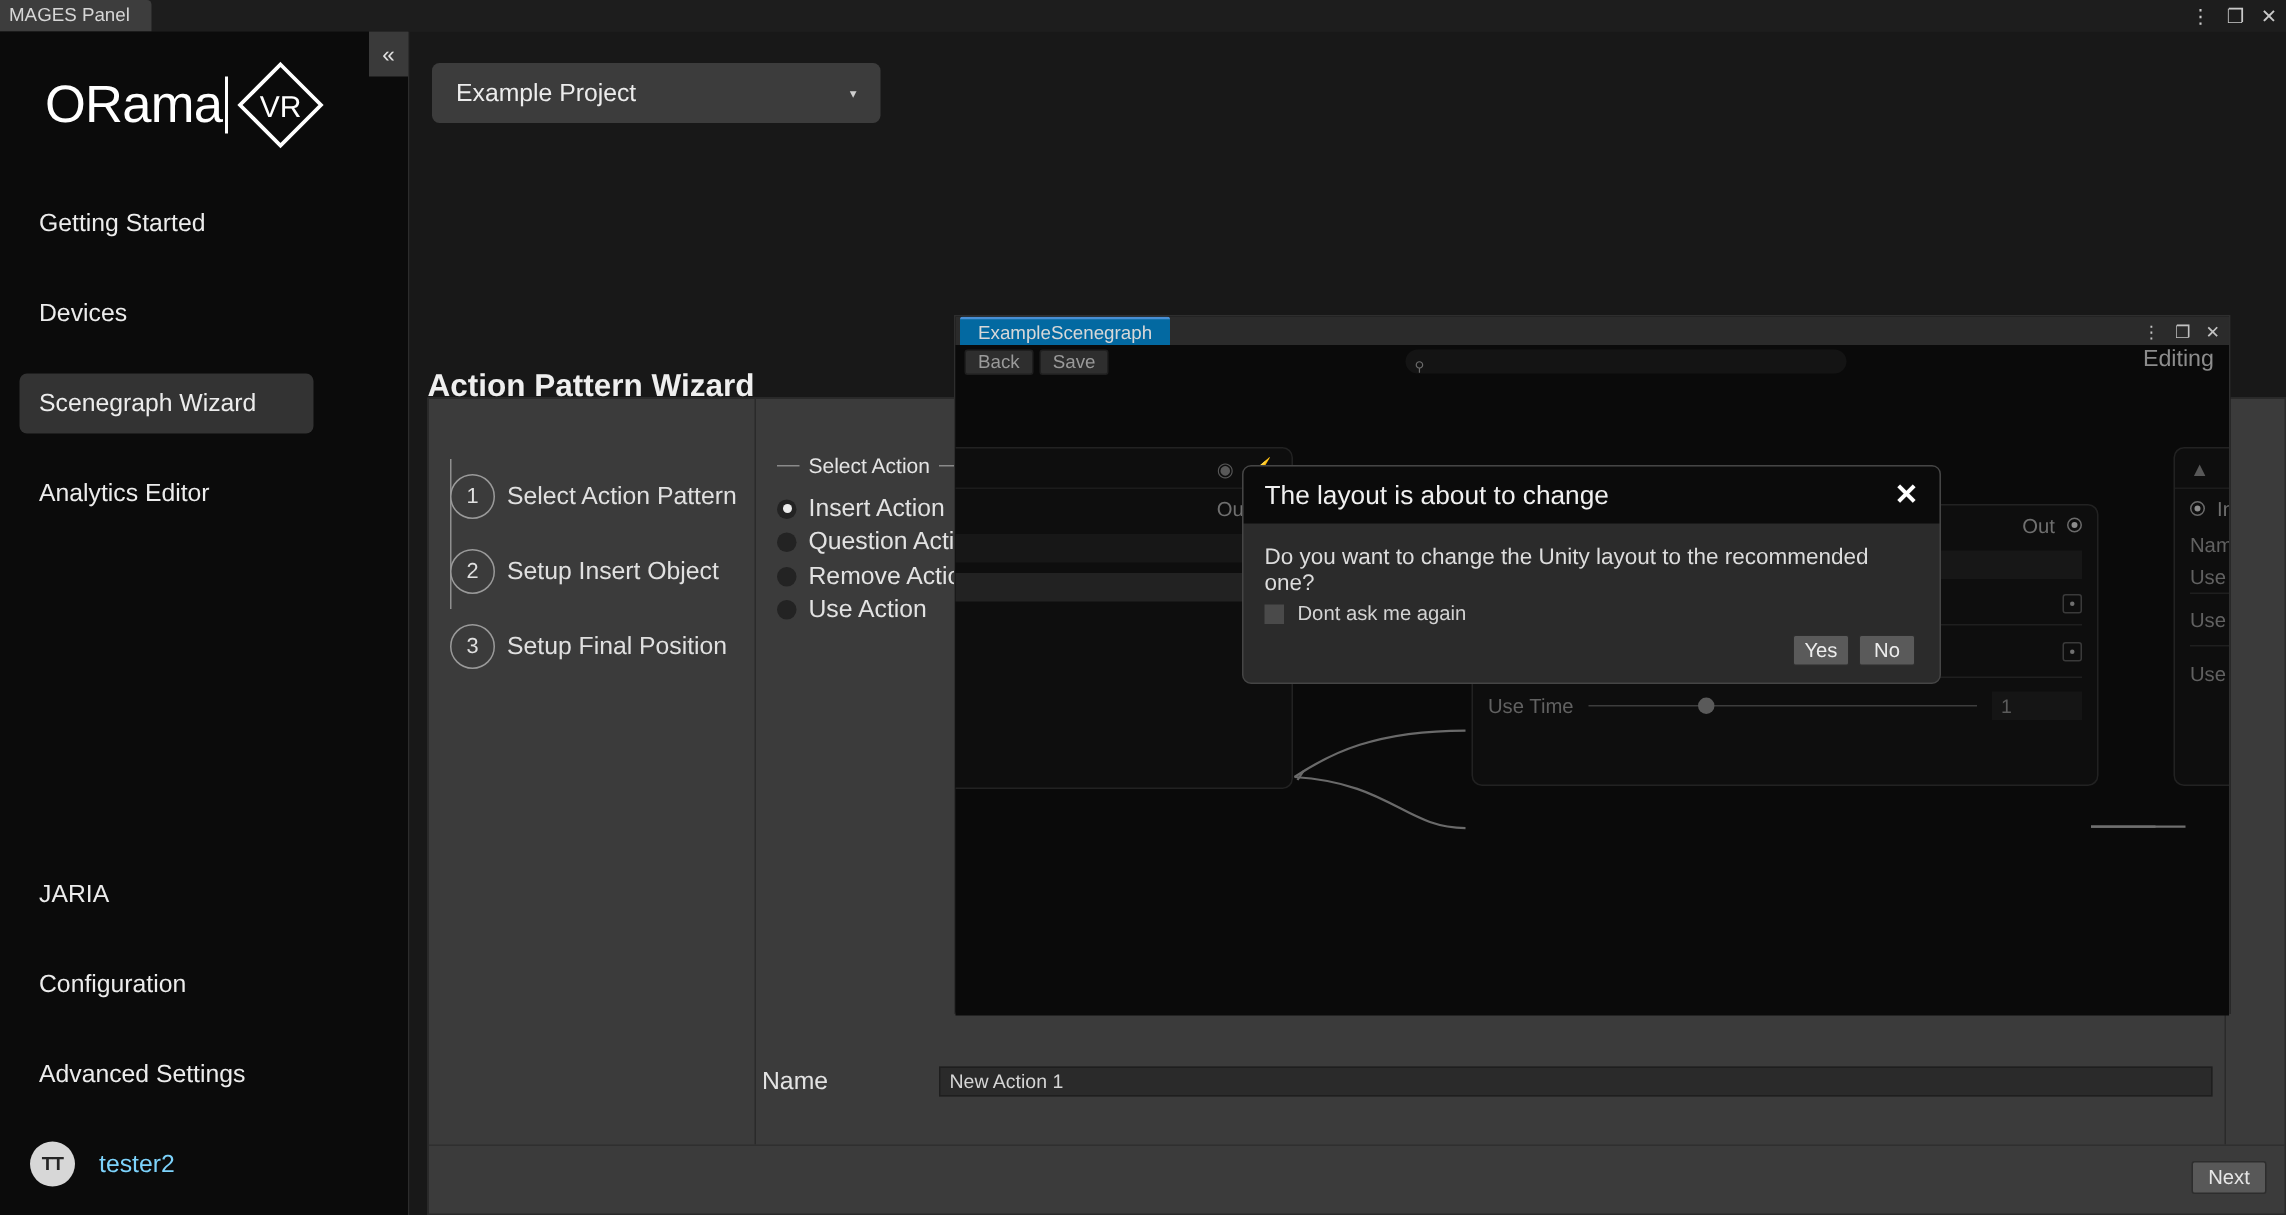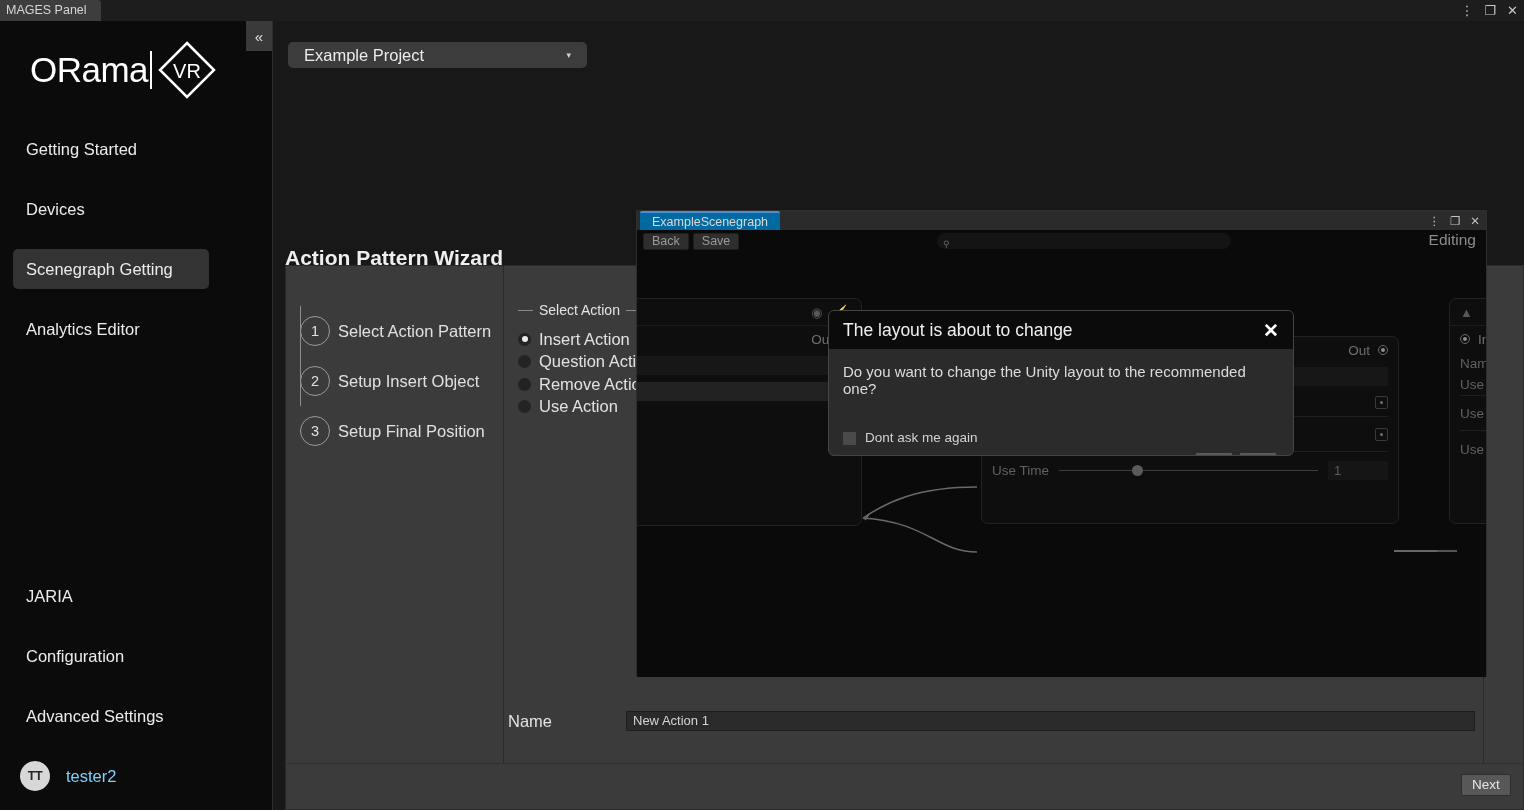"Example Project" .projectsel { height: 26px -> 40px }
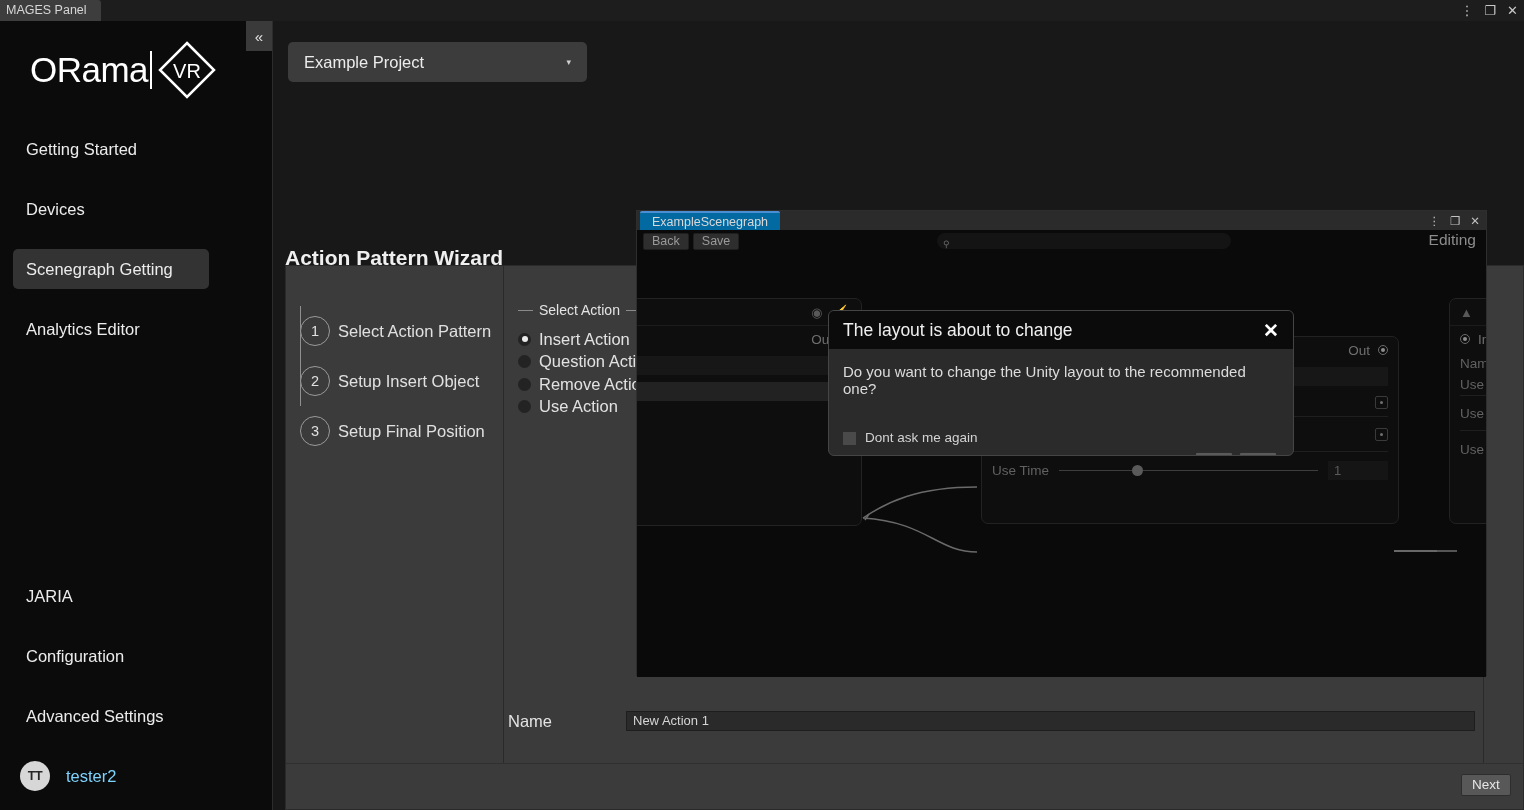"Scenegraph Getting" span { text: Getting -> Wizard }
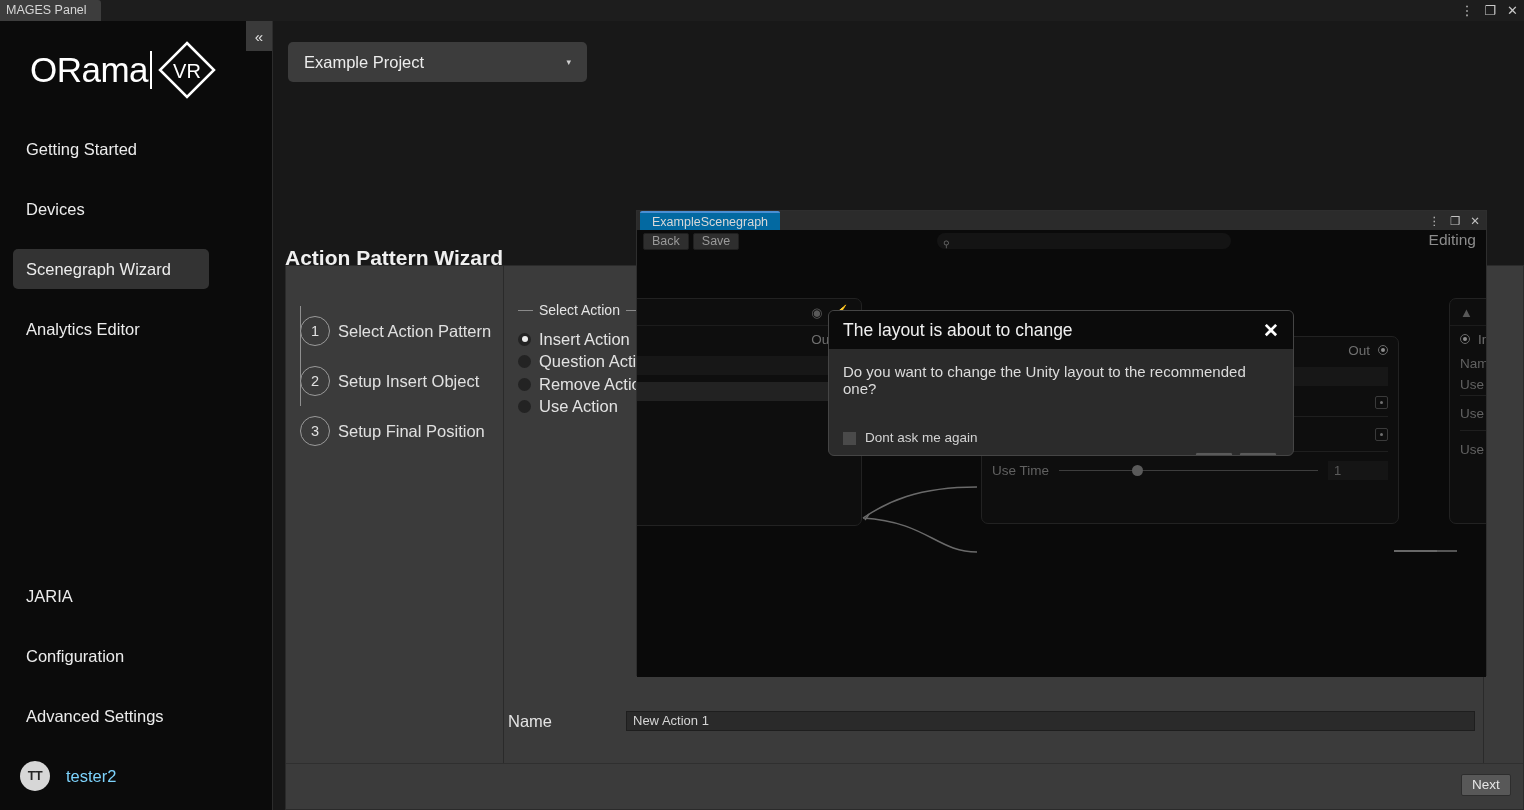"Dont ask me again" .chkrow { margin-top: 33px -> 4px }
